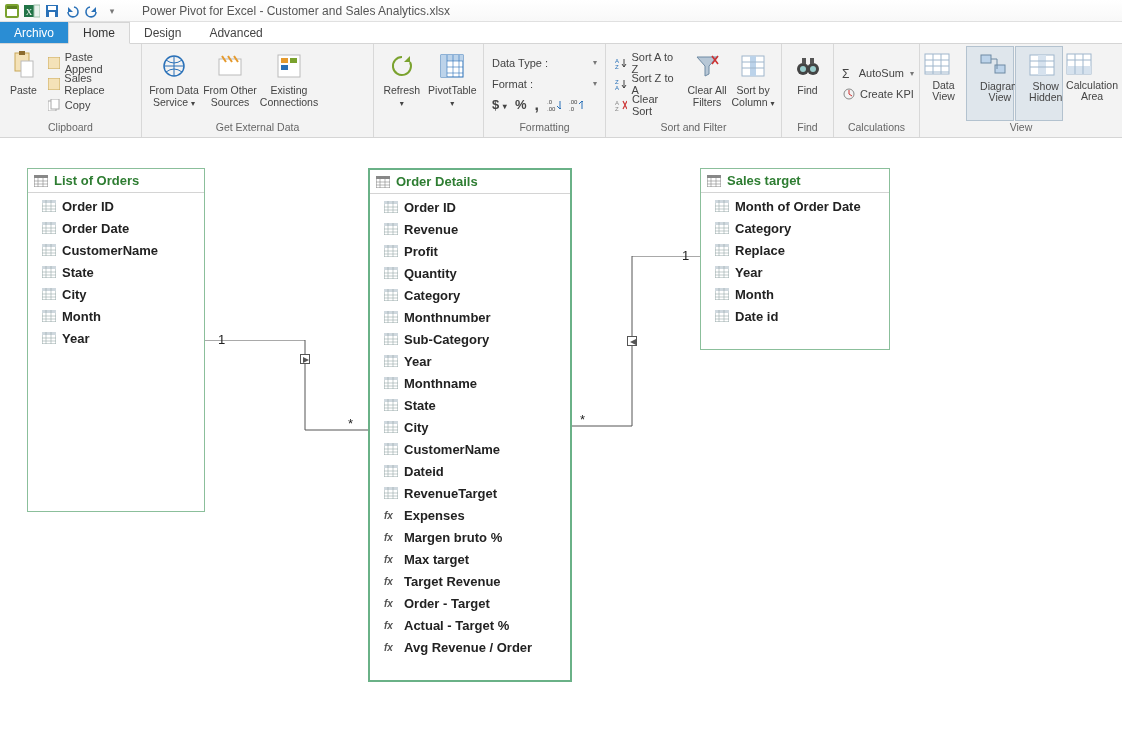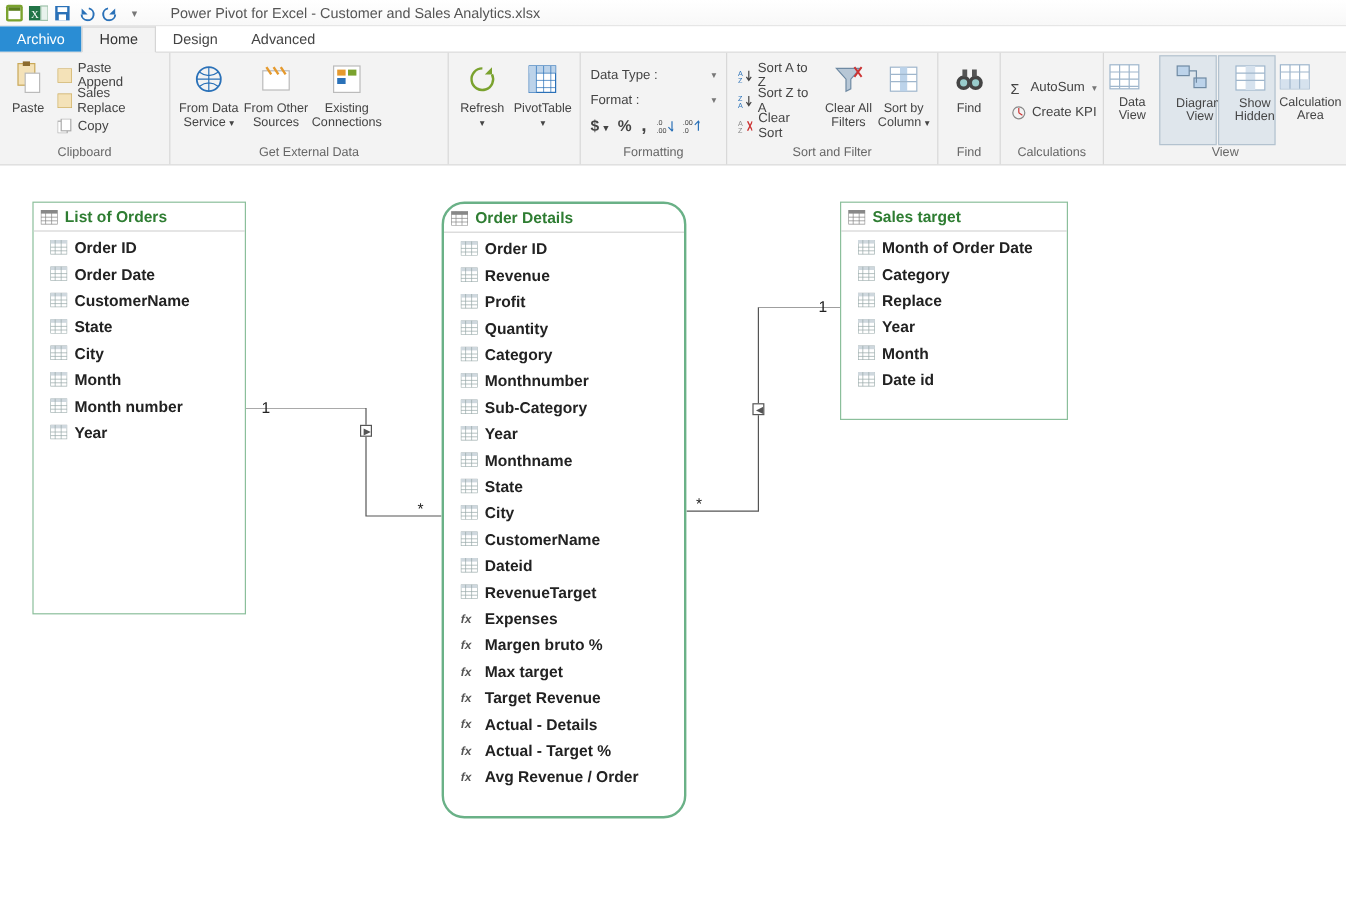"Order Details" div.tablebox { border-radius: 19px -> none }
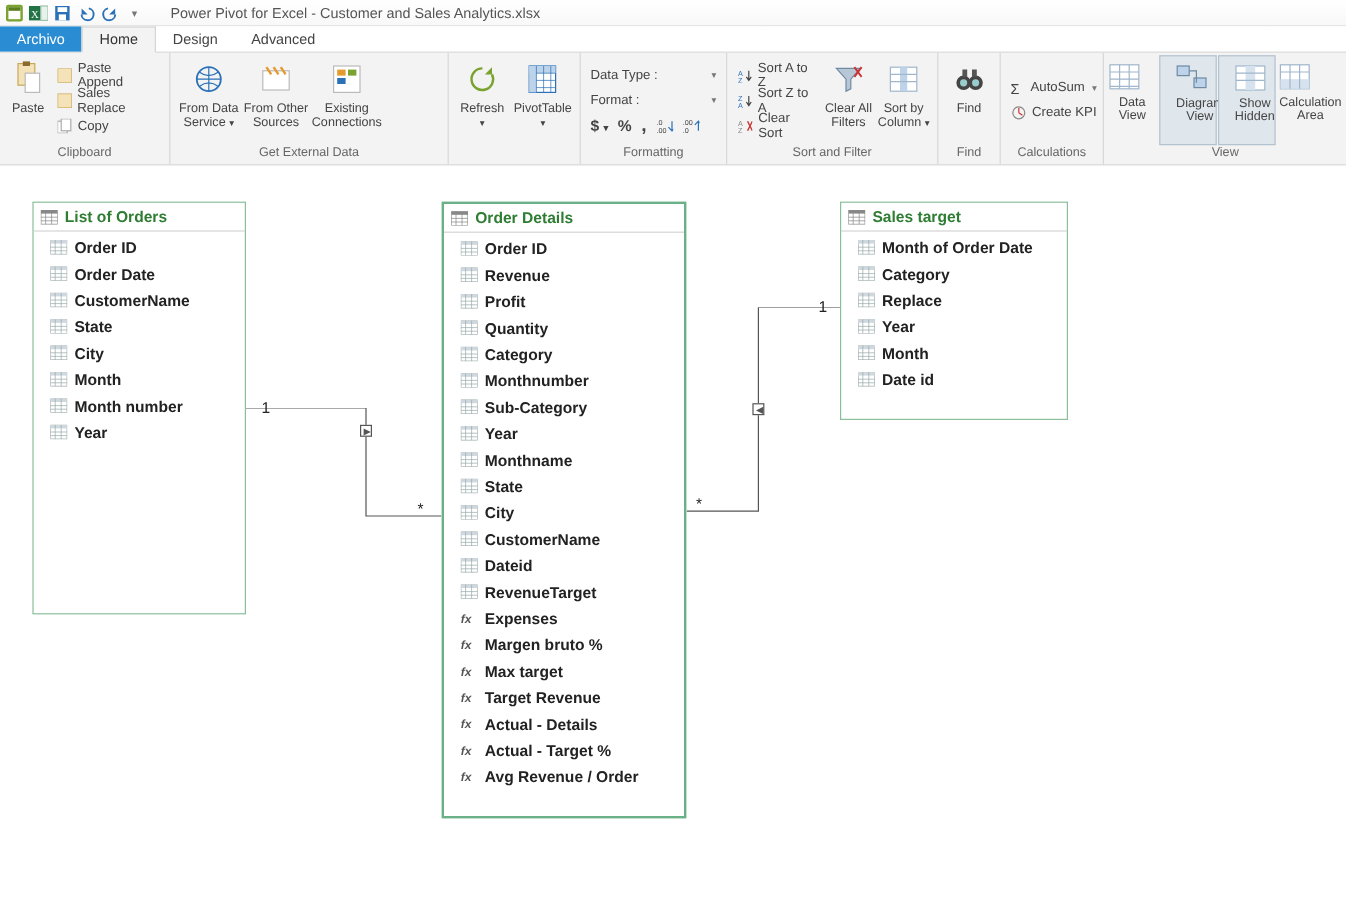"Month number" div.fld { html: <div> <span> <svg> <rect></rect> <rect></rect> <path></path> </svg> </span> <span>Month number</span> </div> -> none }
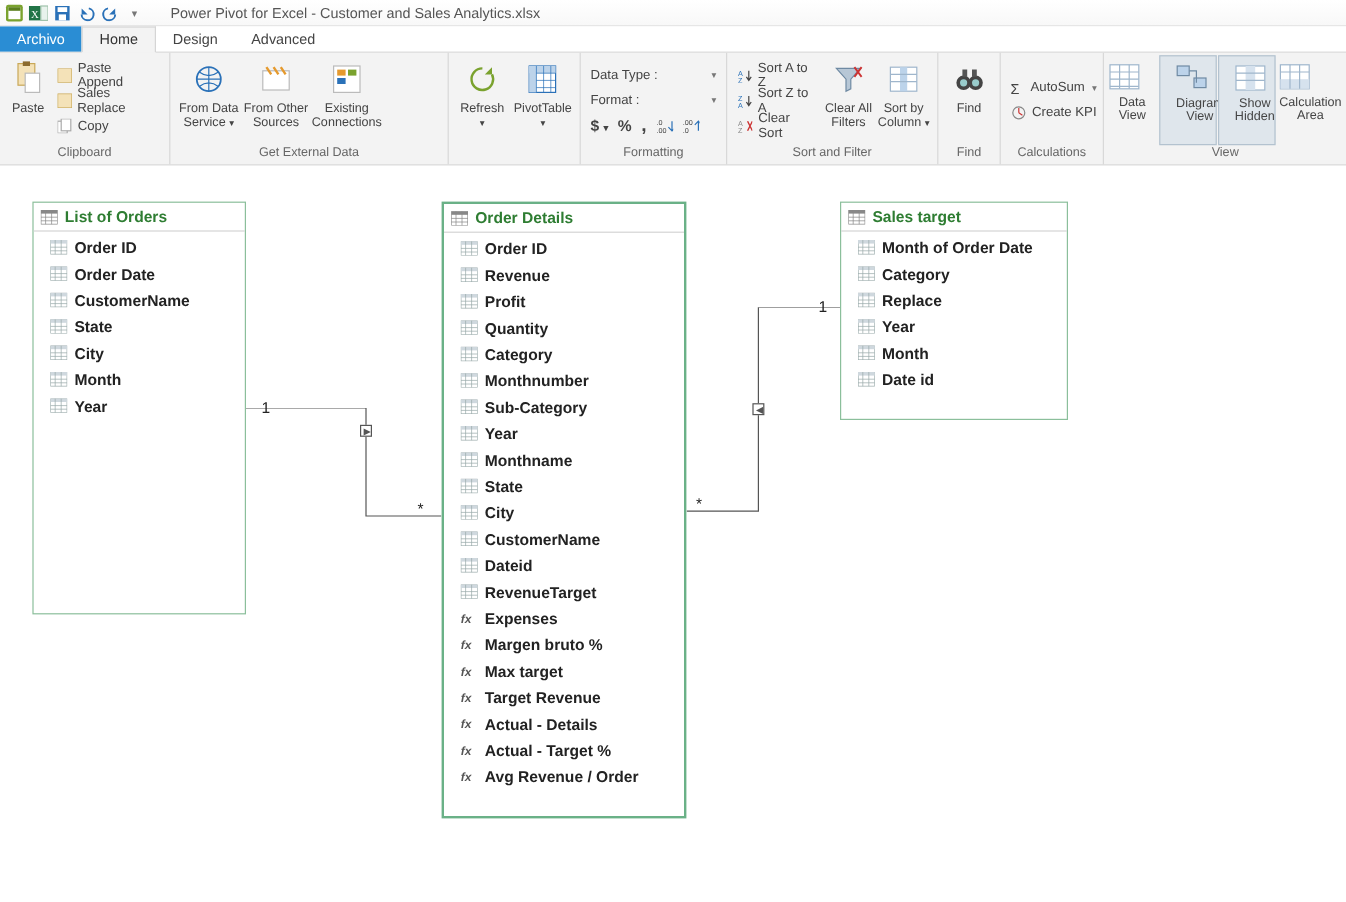"Actual - Details" span { text: Actual - Details -> Order - Target }
